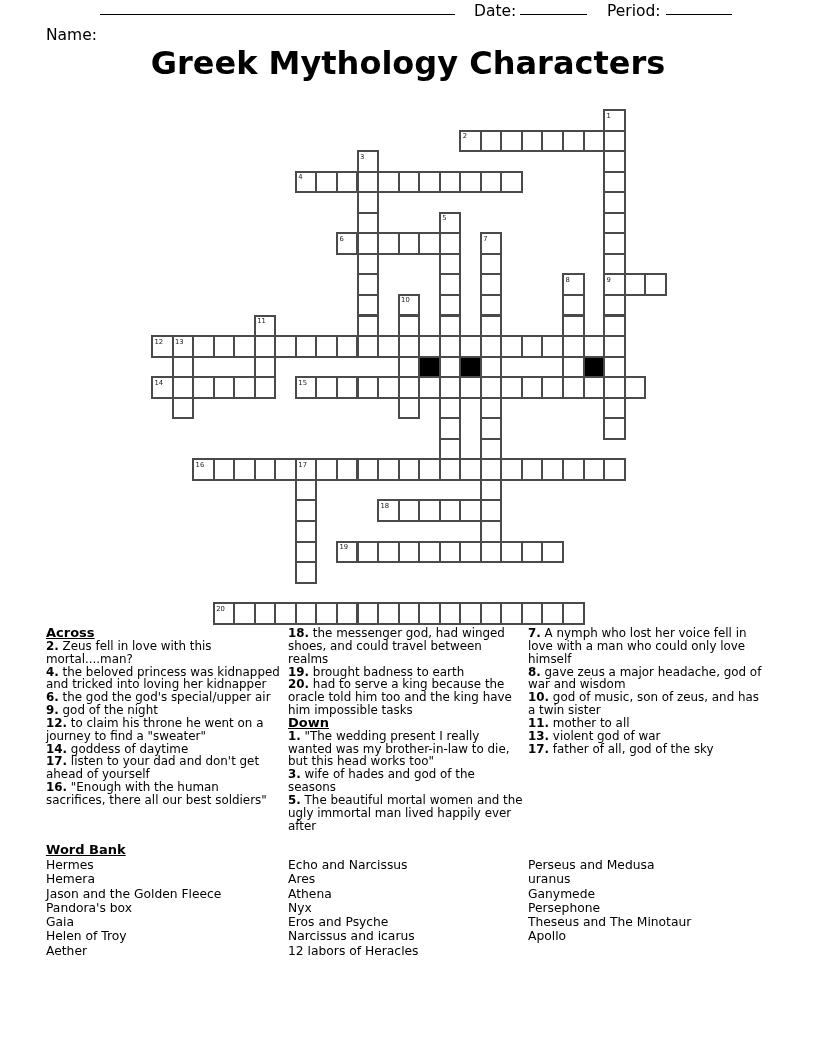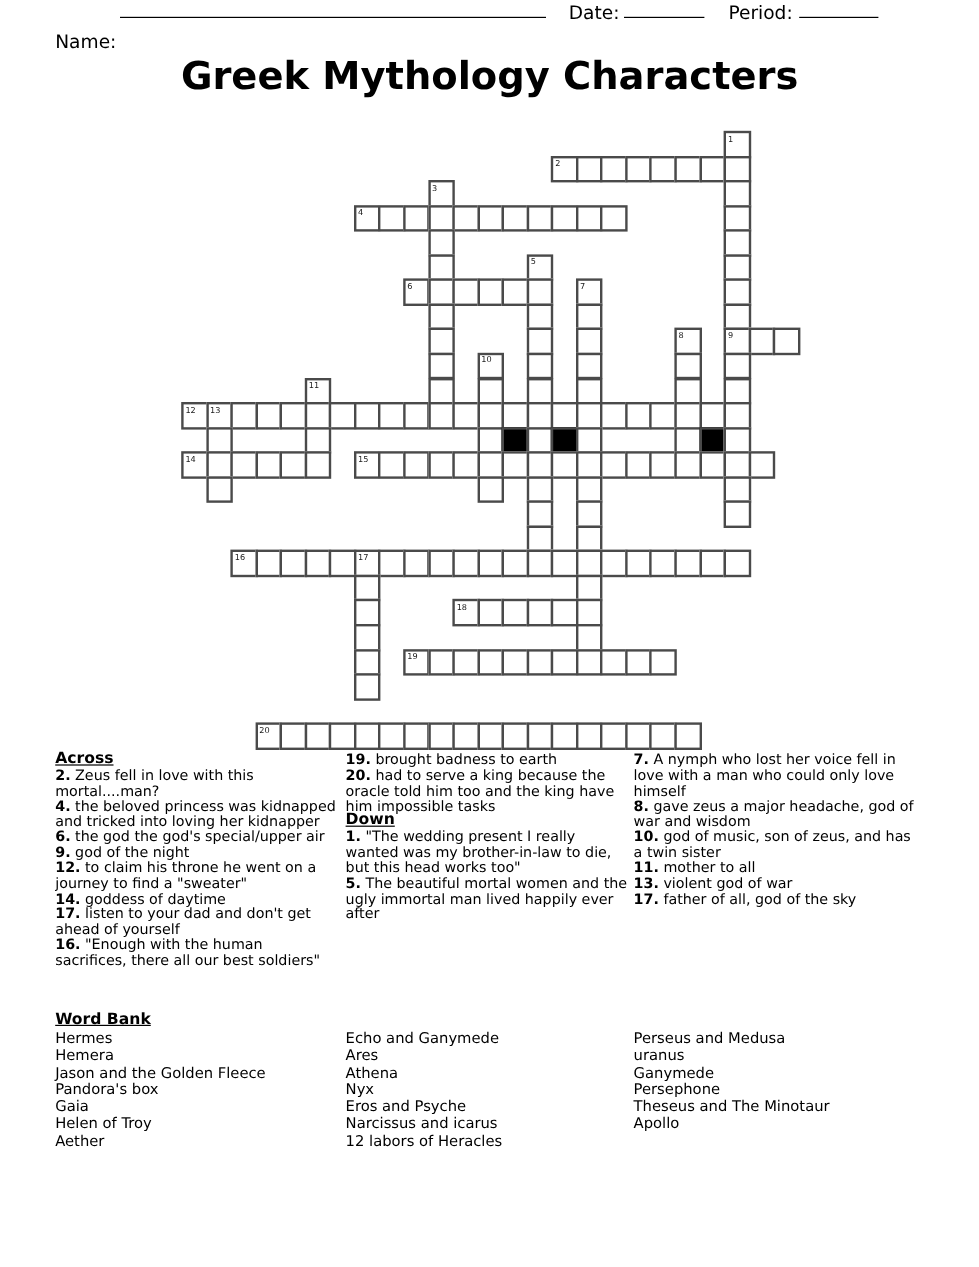"18. the messenger god, had" div.clue { html: none -> <div><b>18.</b> the messenger god, had winged shoes, and could travel between realms</div> }
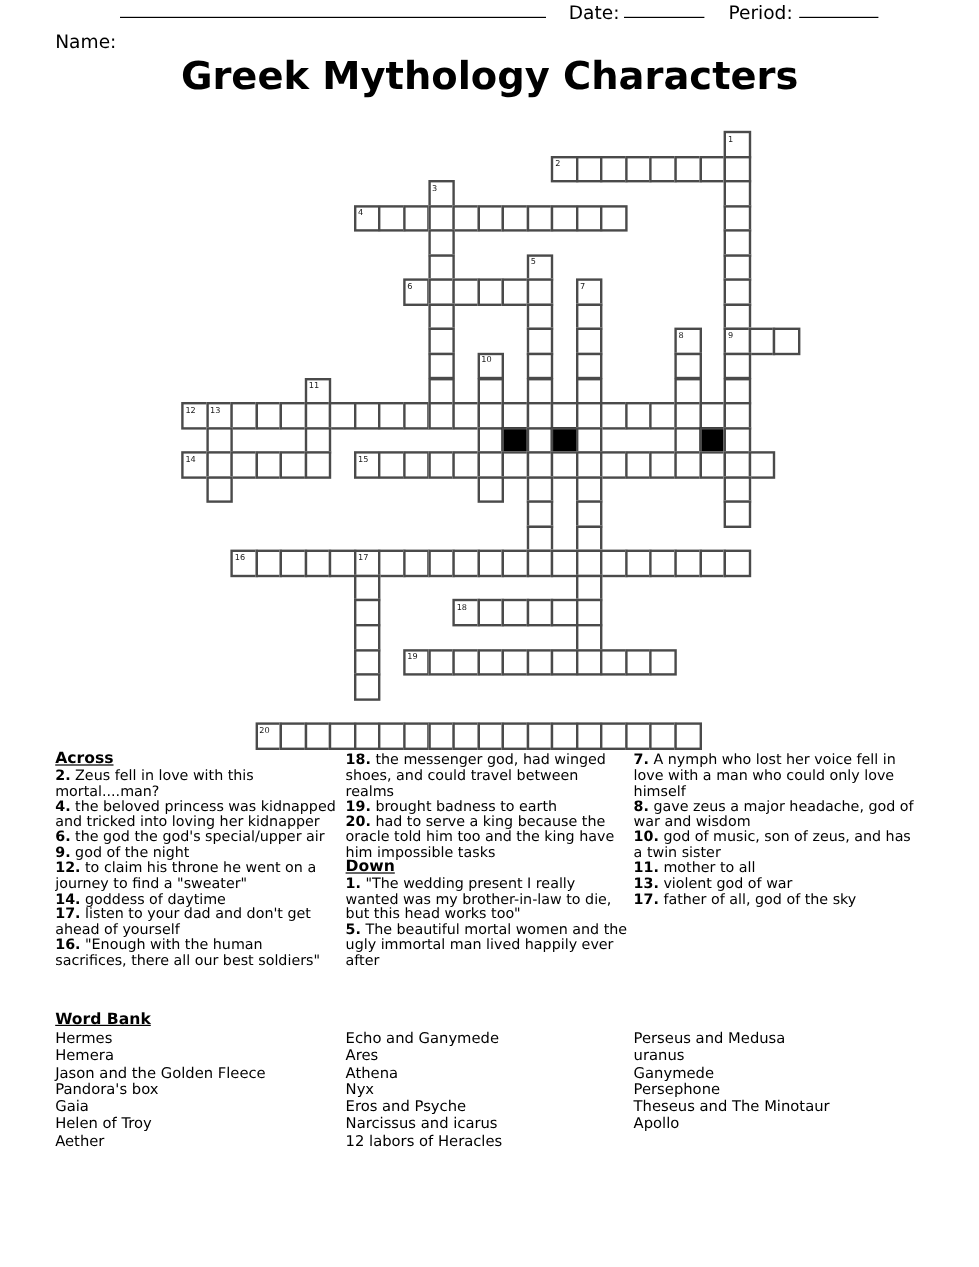"3. wife of hades and" div.clue { html: none -> <div><b>3.</b> wife of hades and god of the seasons</div> }
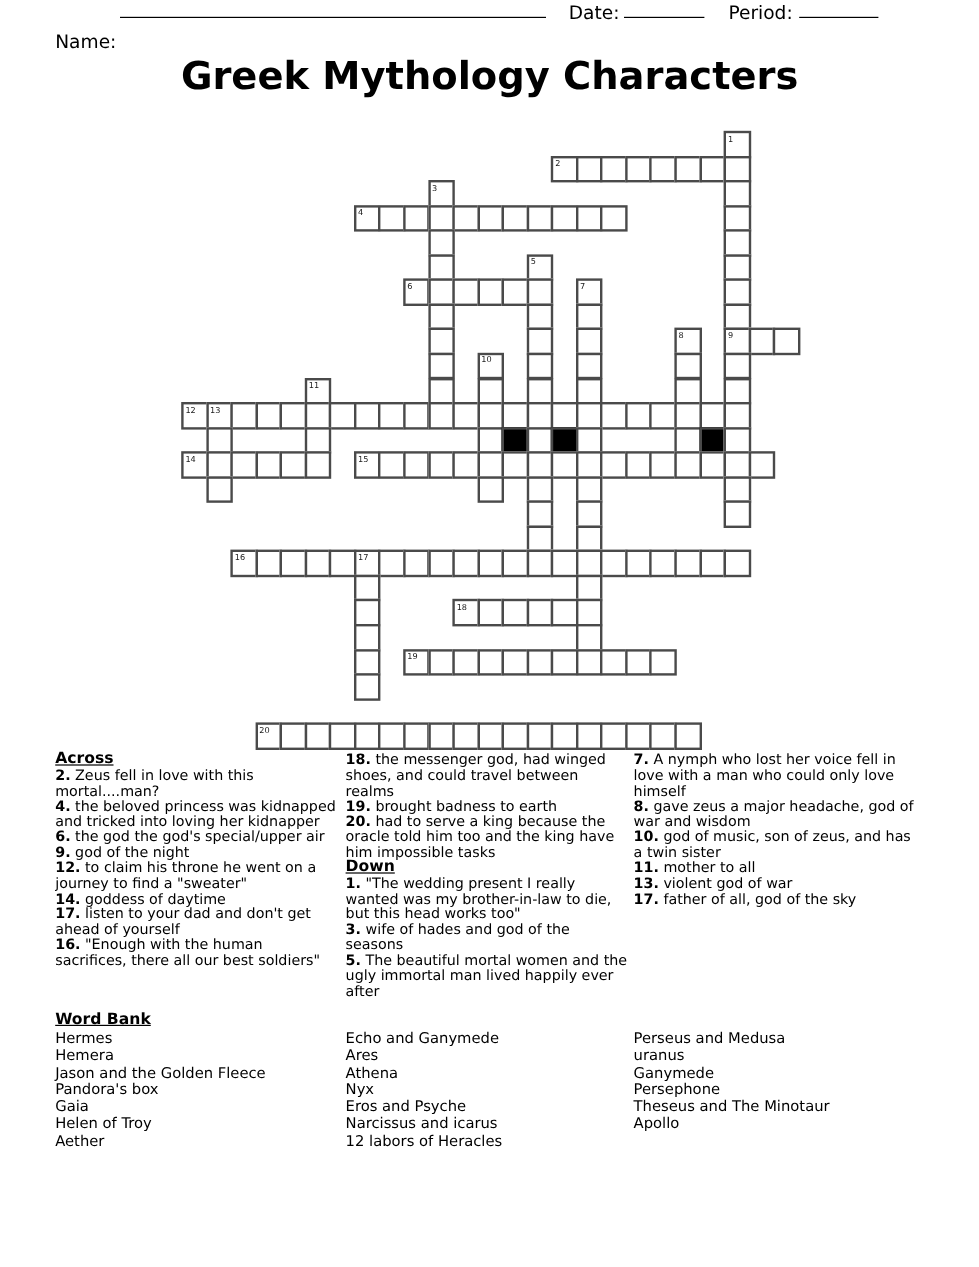"Echo and Ganymede" div.wb-item { text: Ganymede -> Narcissus }
